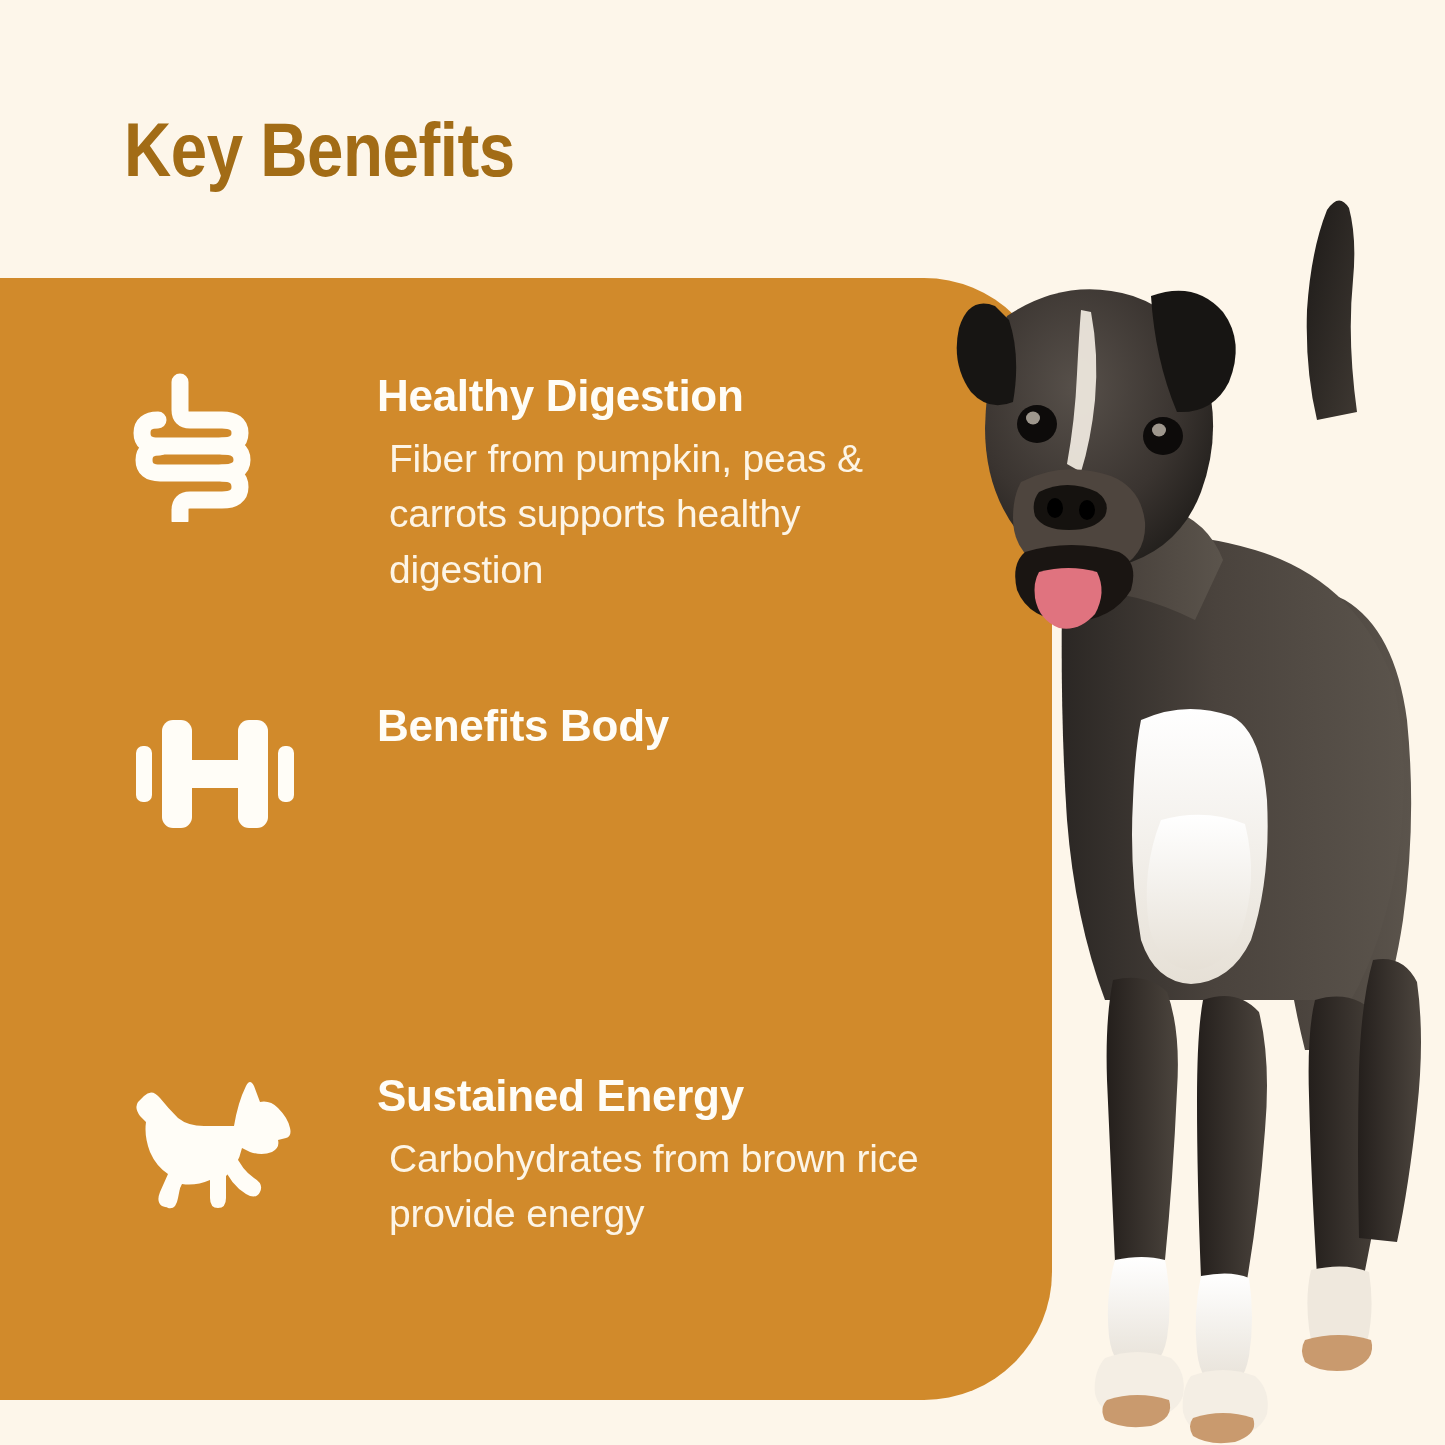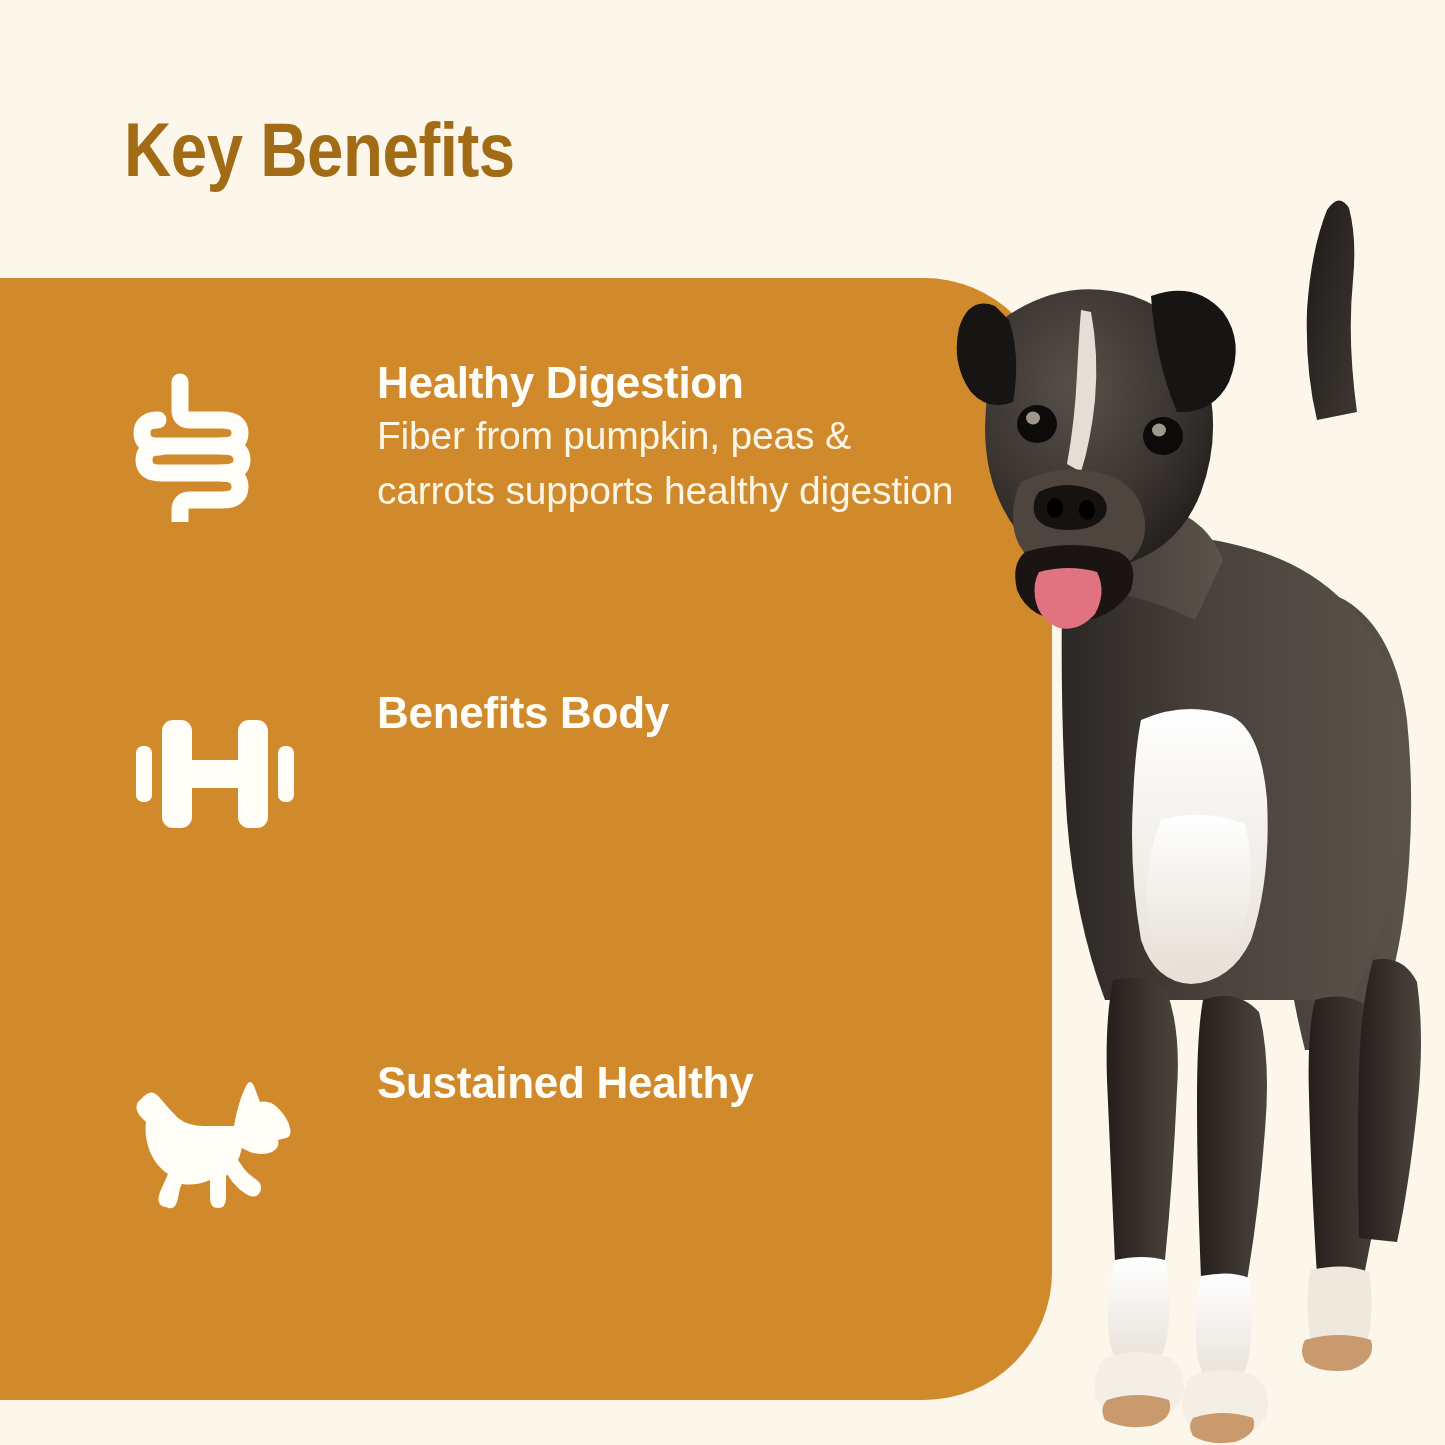"Healthy Digestion" .benefit-heading { margin: 0 0 2px 0 -> 13px 0 2px 0 }
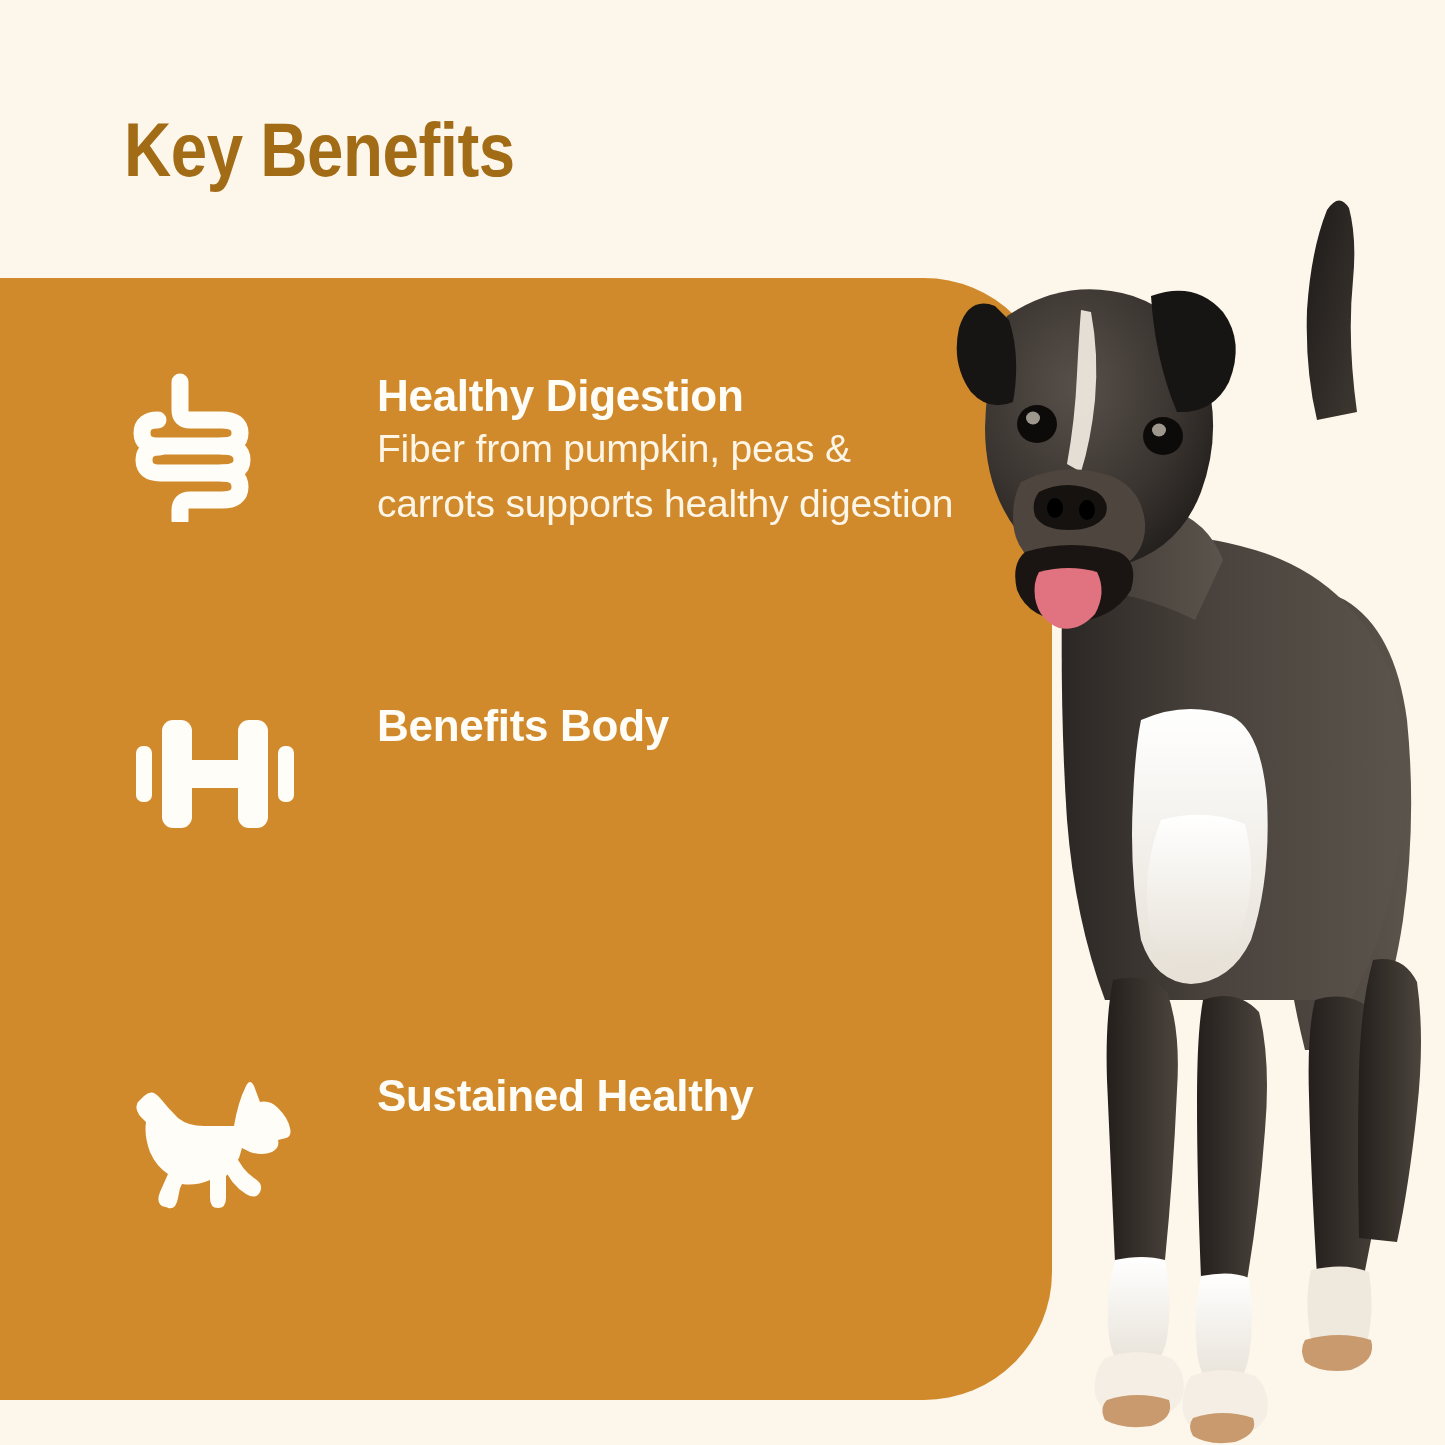"Fiber from pumpkin, peas &" .benefit-desc { margin: 0 -> 12px }
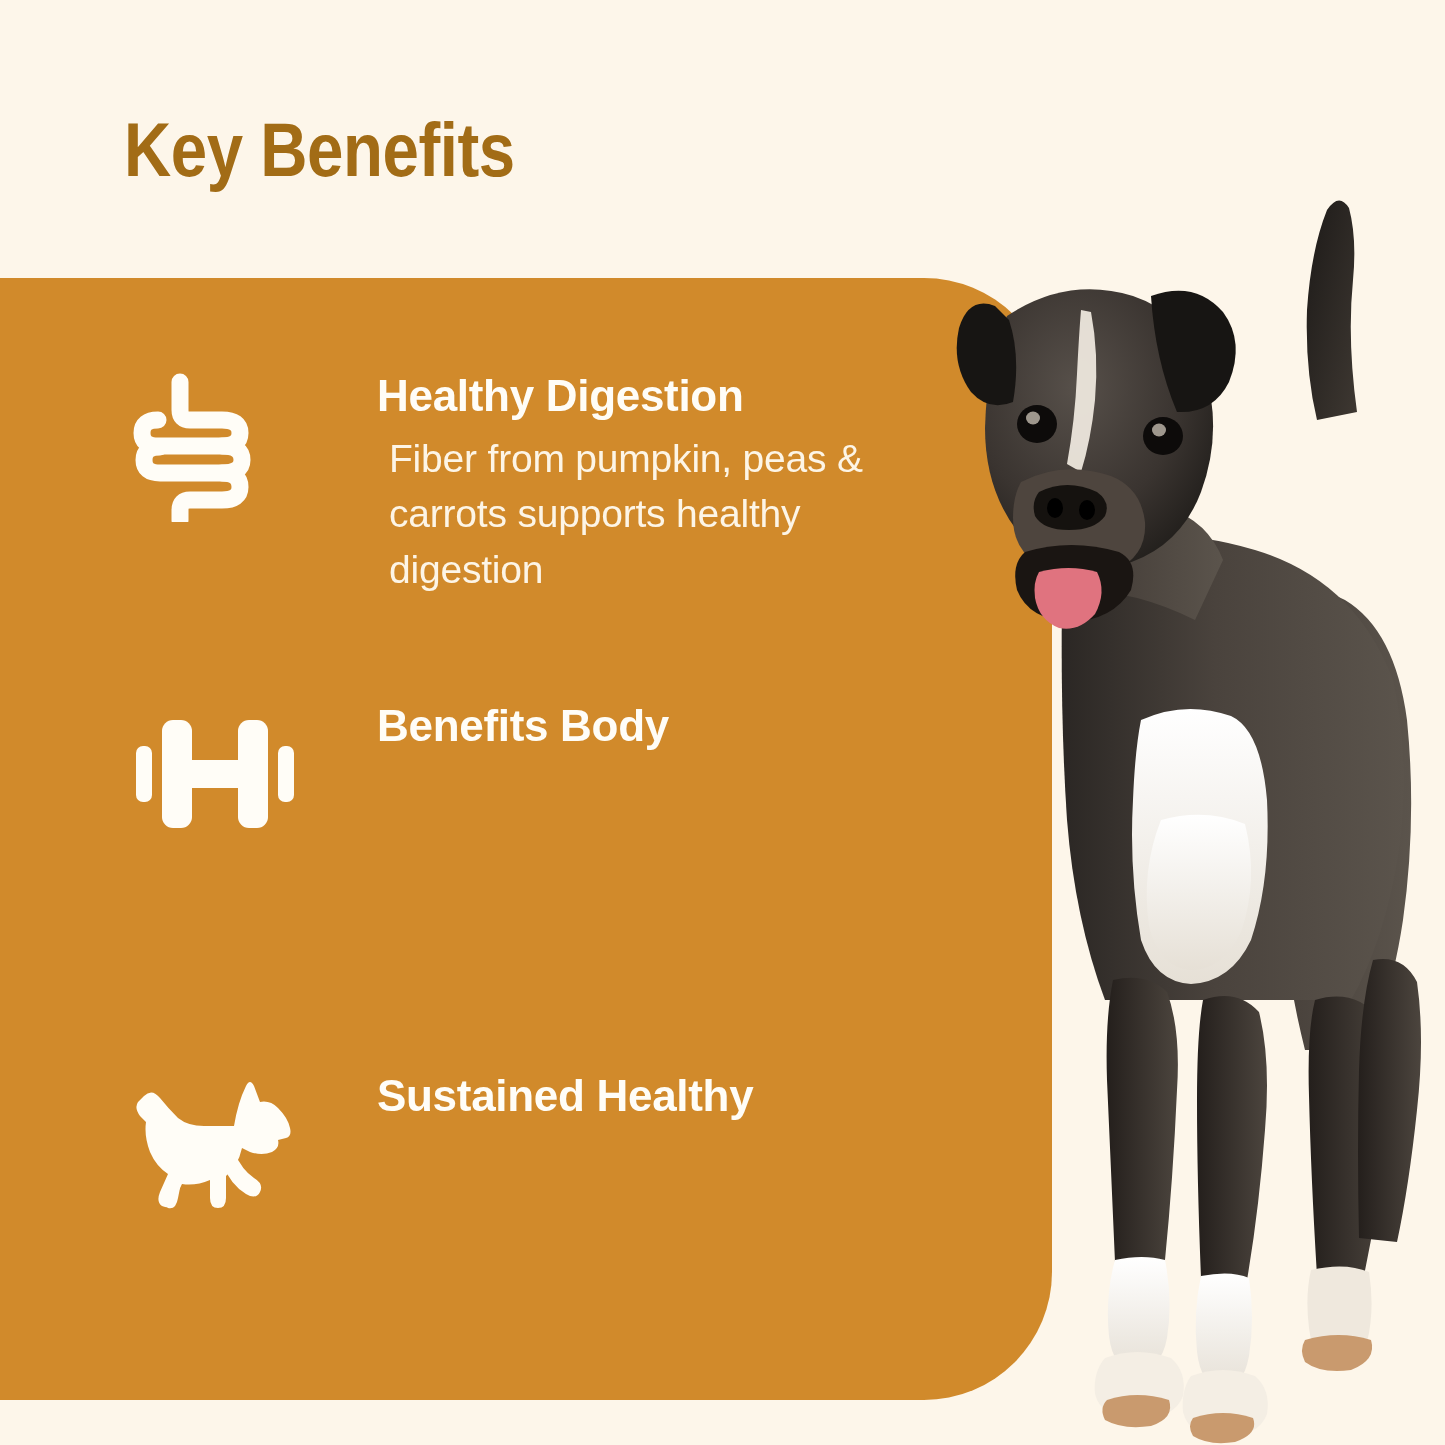"Sustained Healthy" div.benefit-heading { text: Healthy -> Energy }
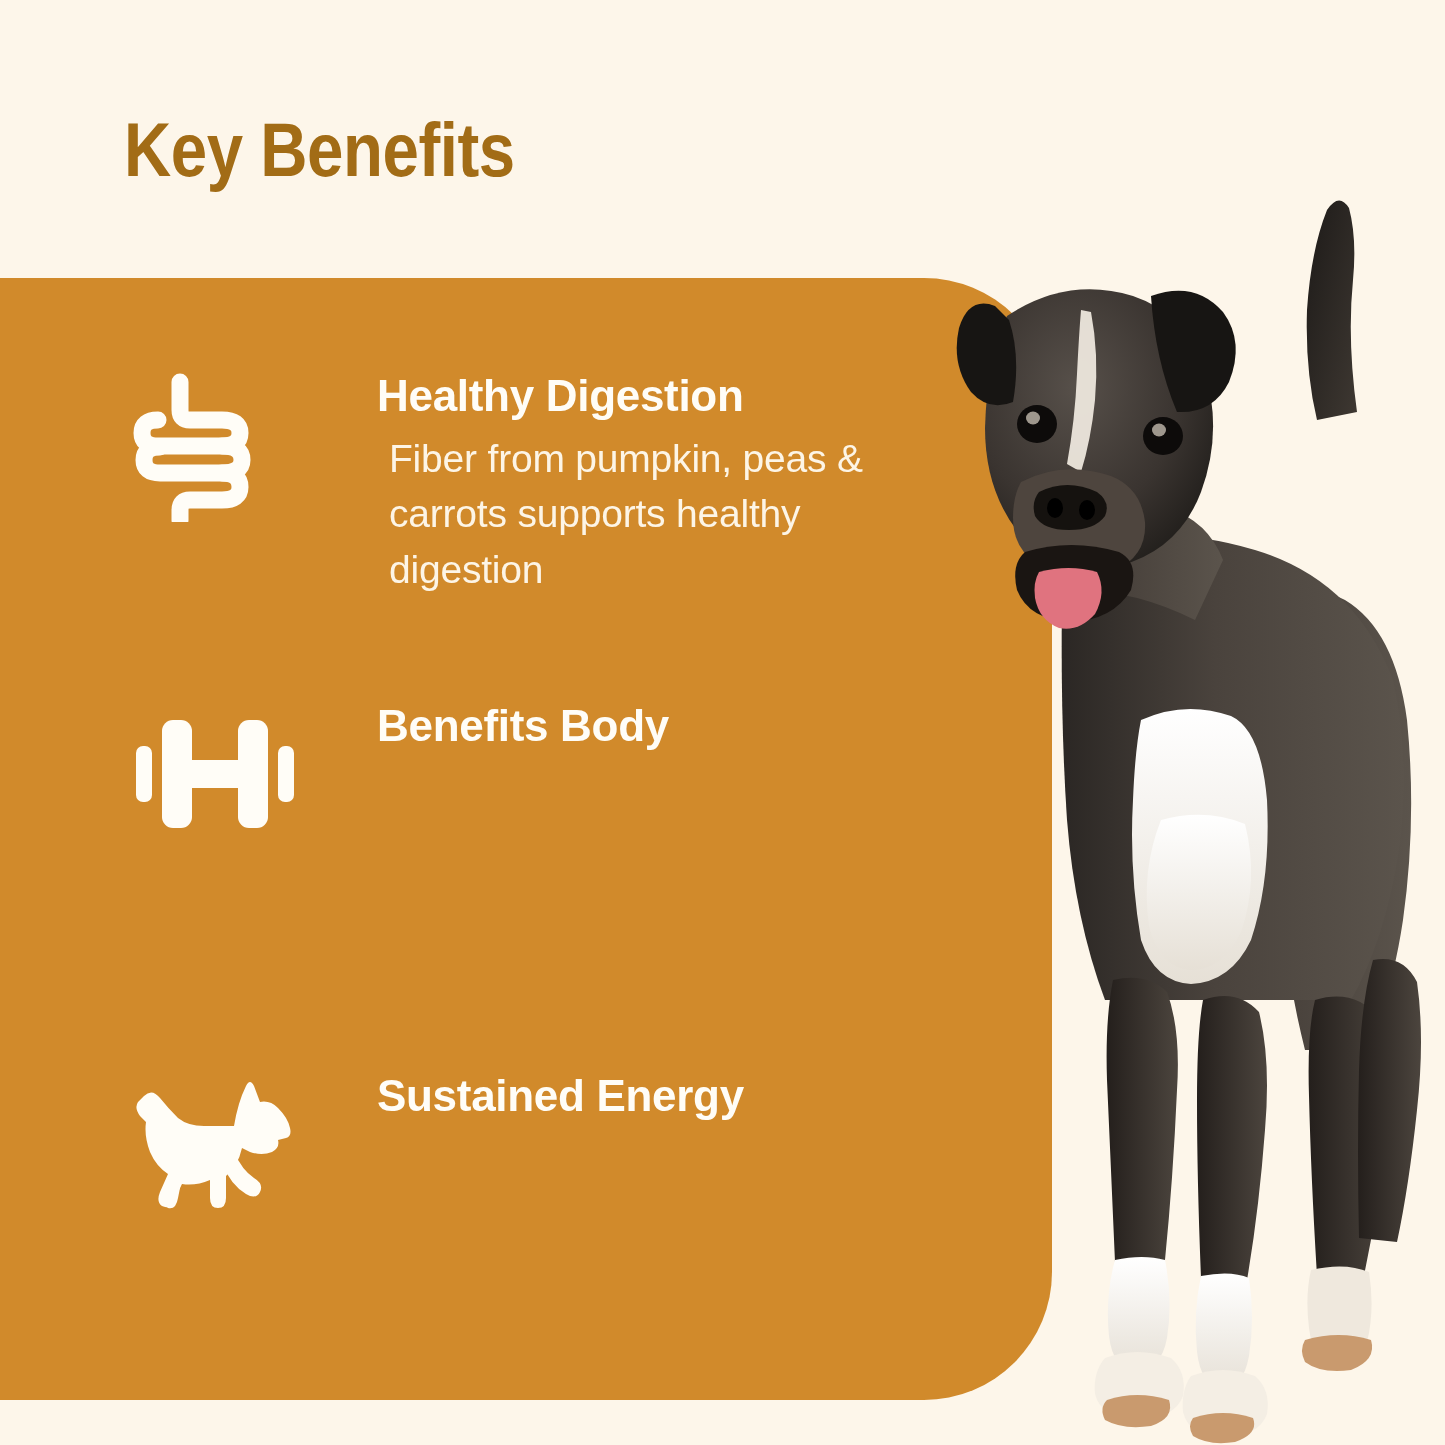"Carbohydrates from brown rice provide" div.benefit-desc { html: none -> <div>Carbohydrates from brown rice provide energy</div> }
